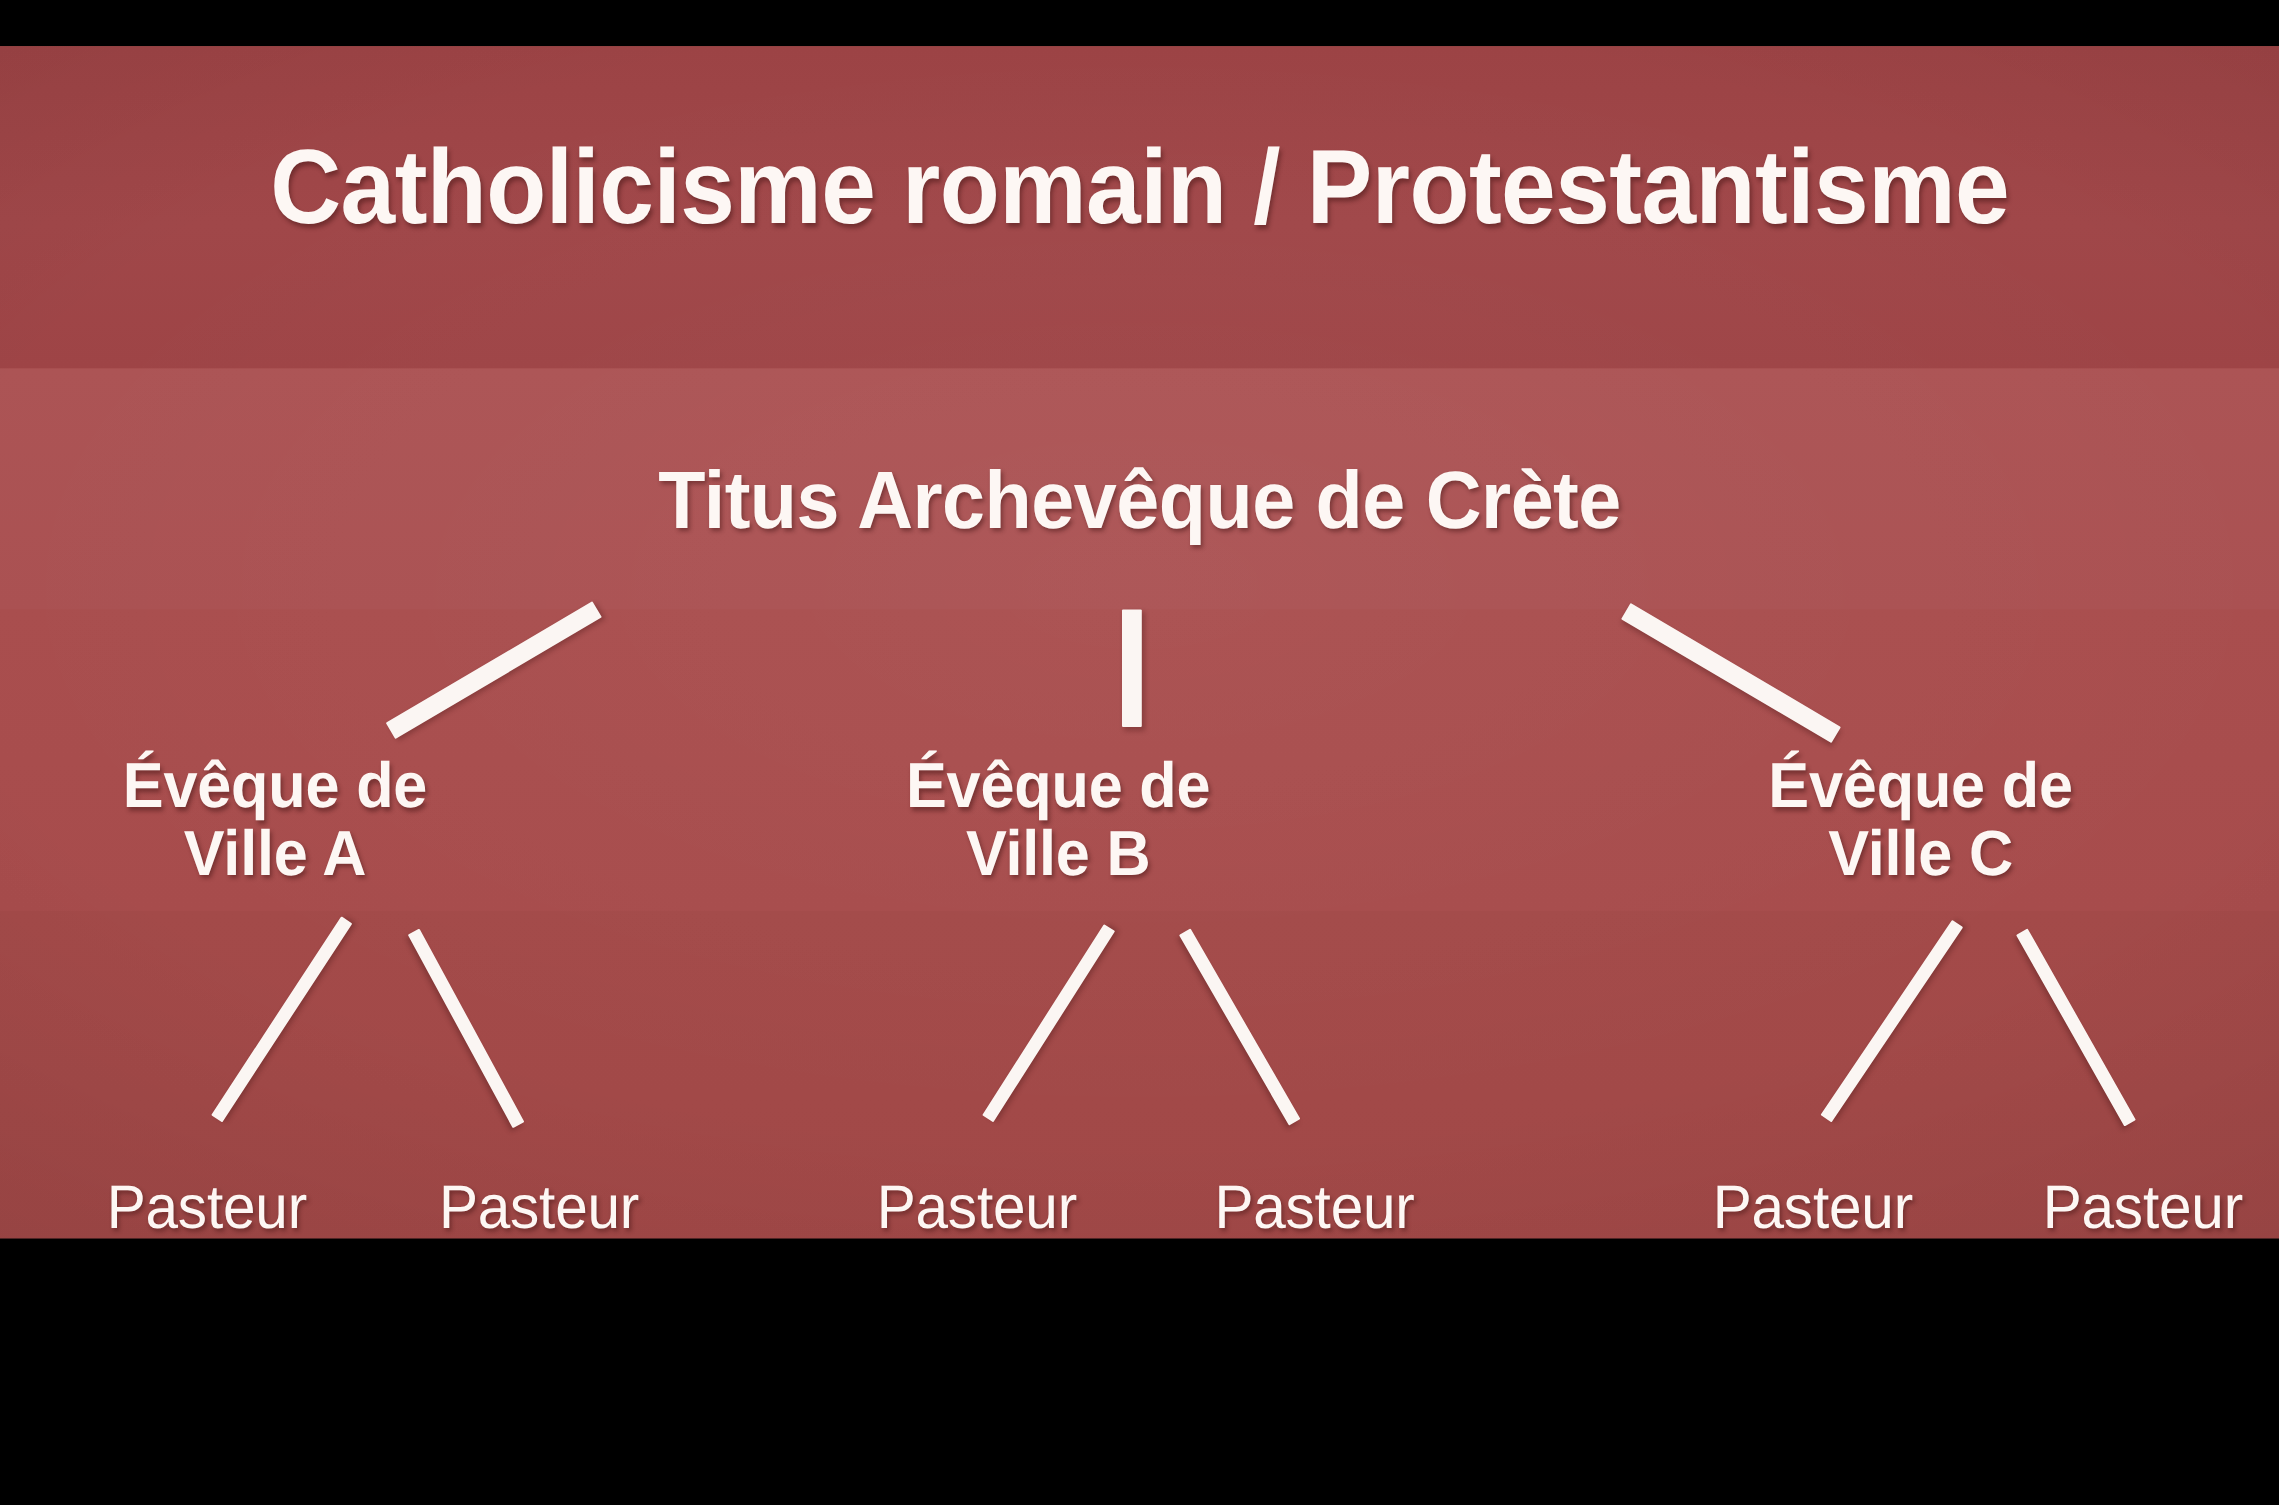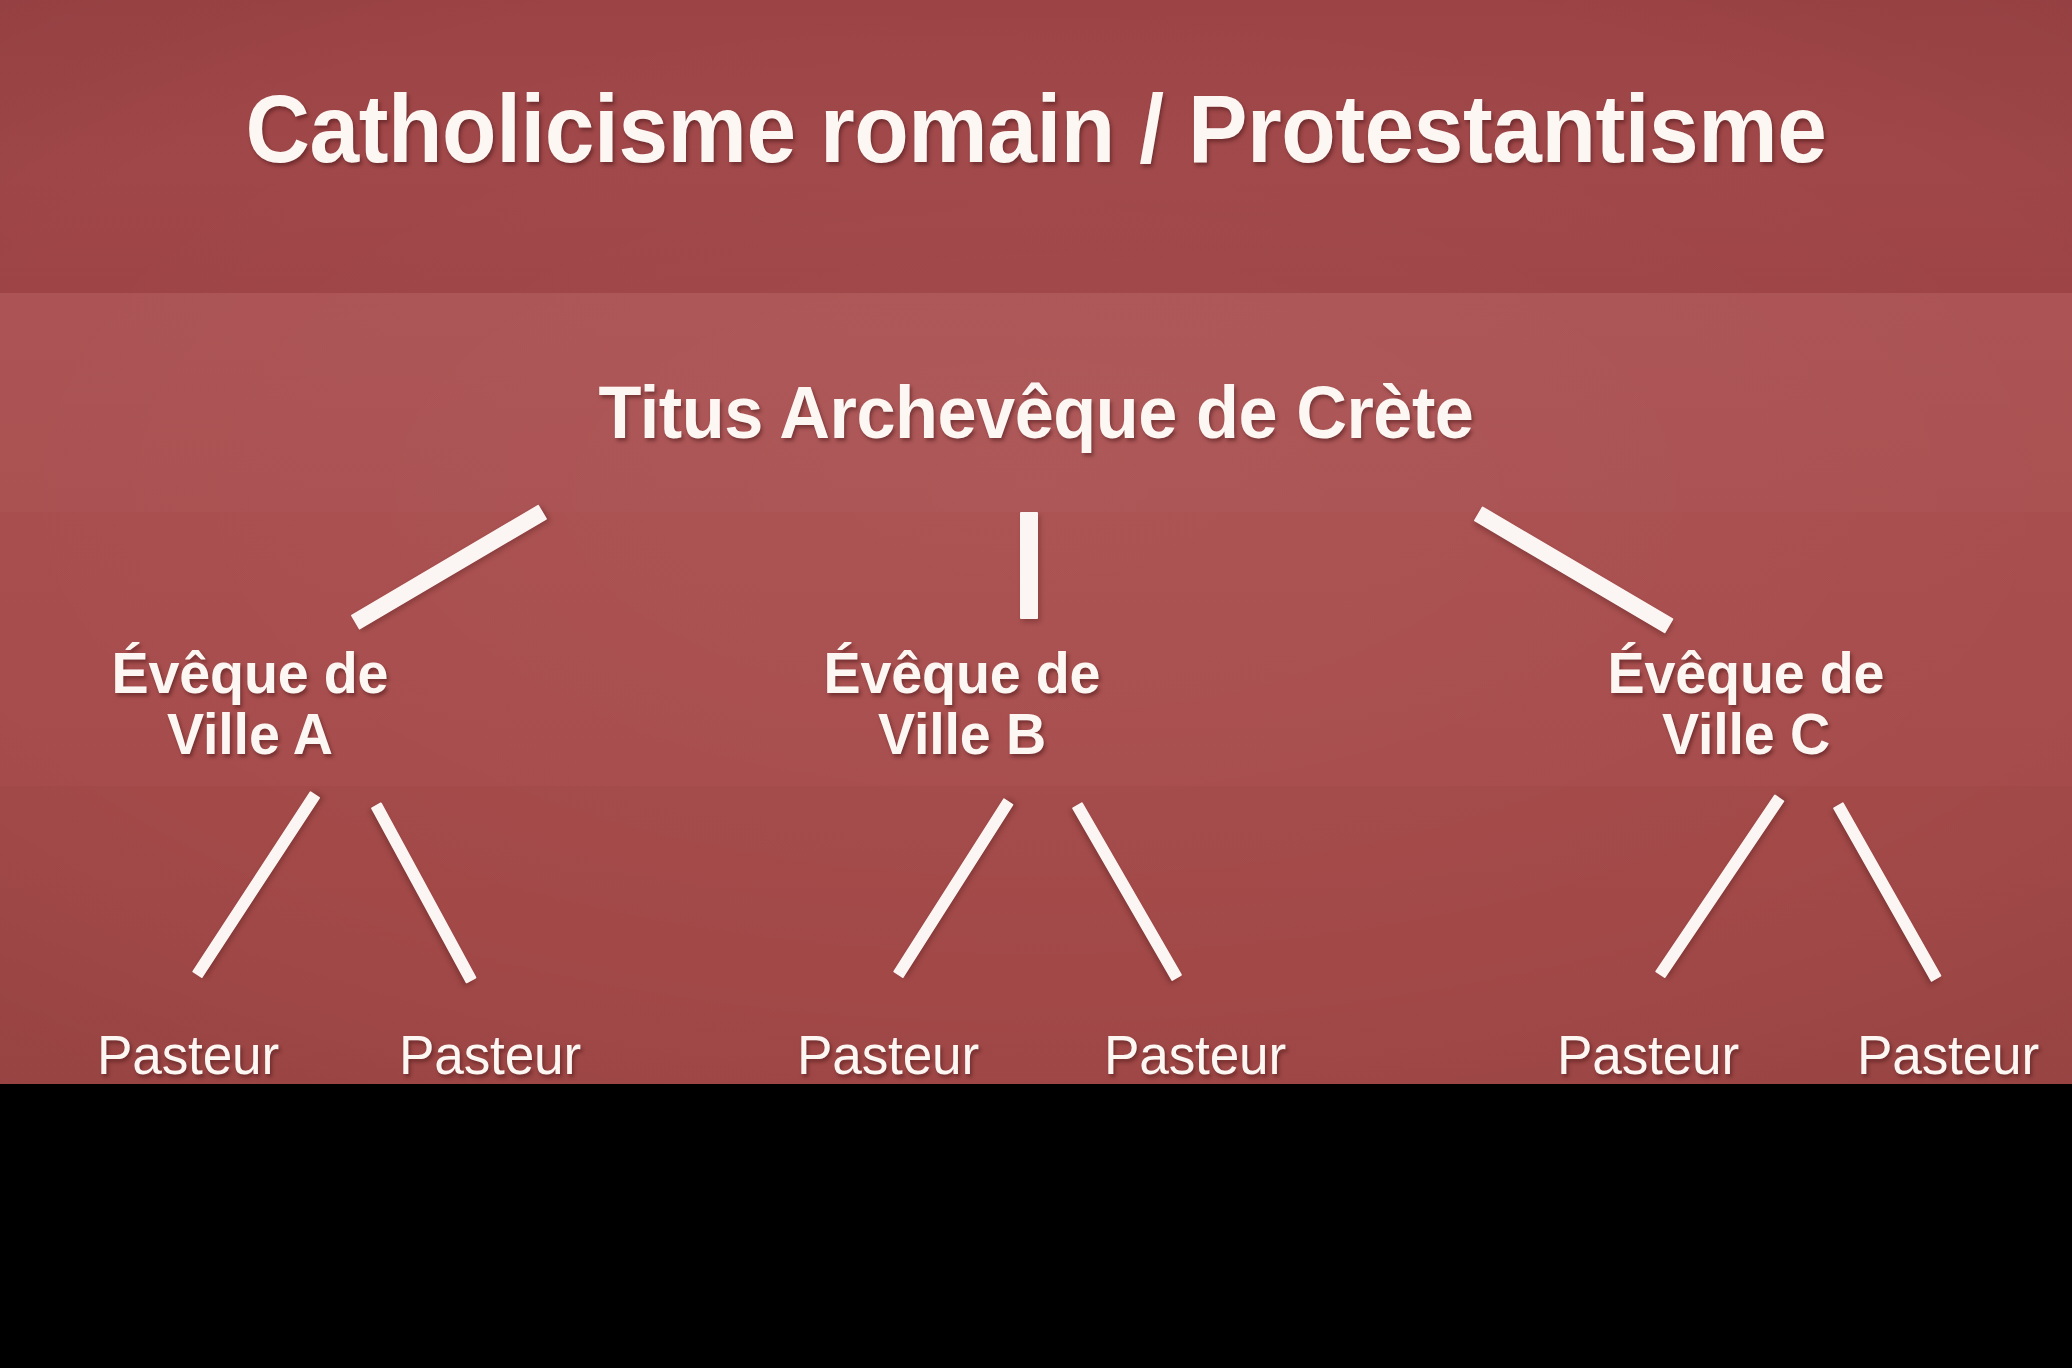"Catholicisme romain / Protestantisme" #slide { margin-top: none -> 42px }
